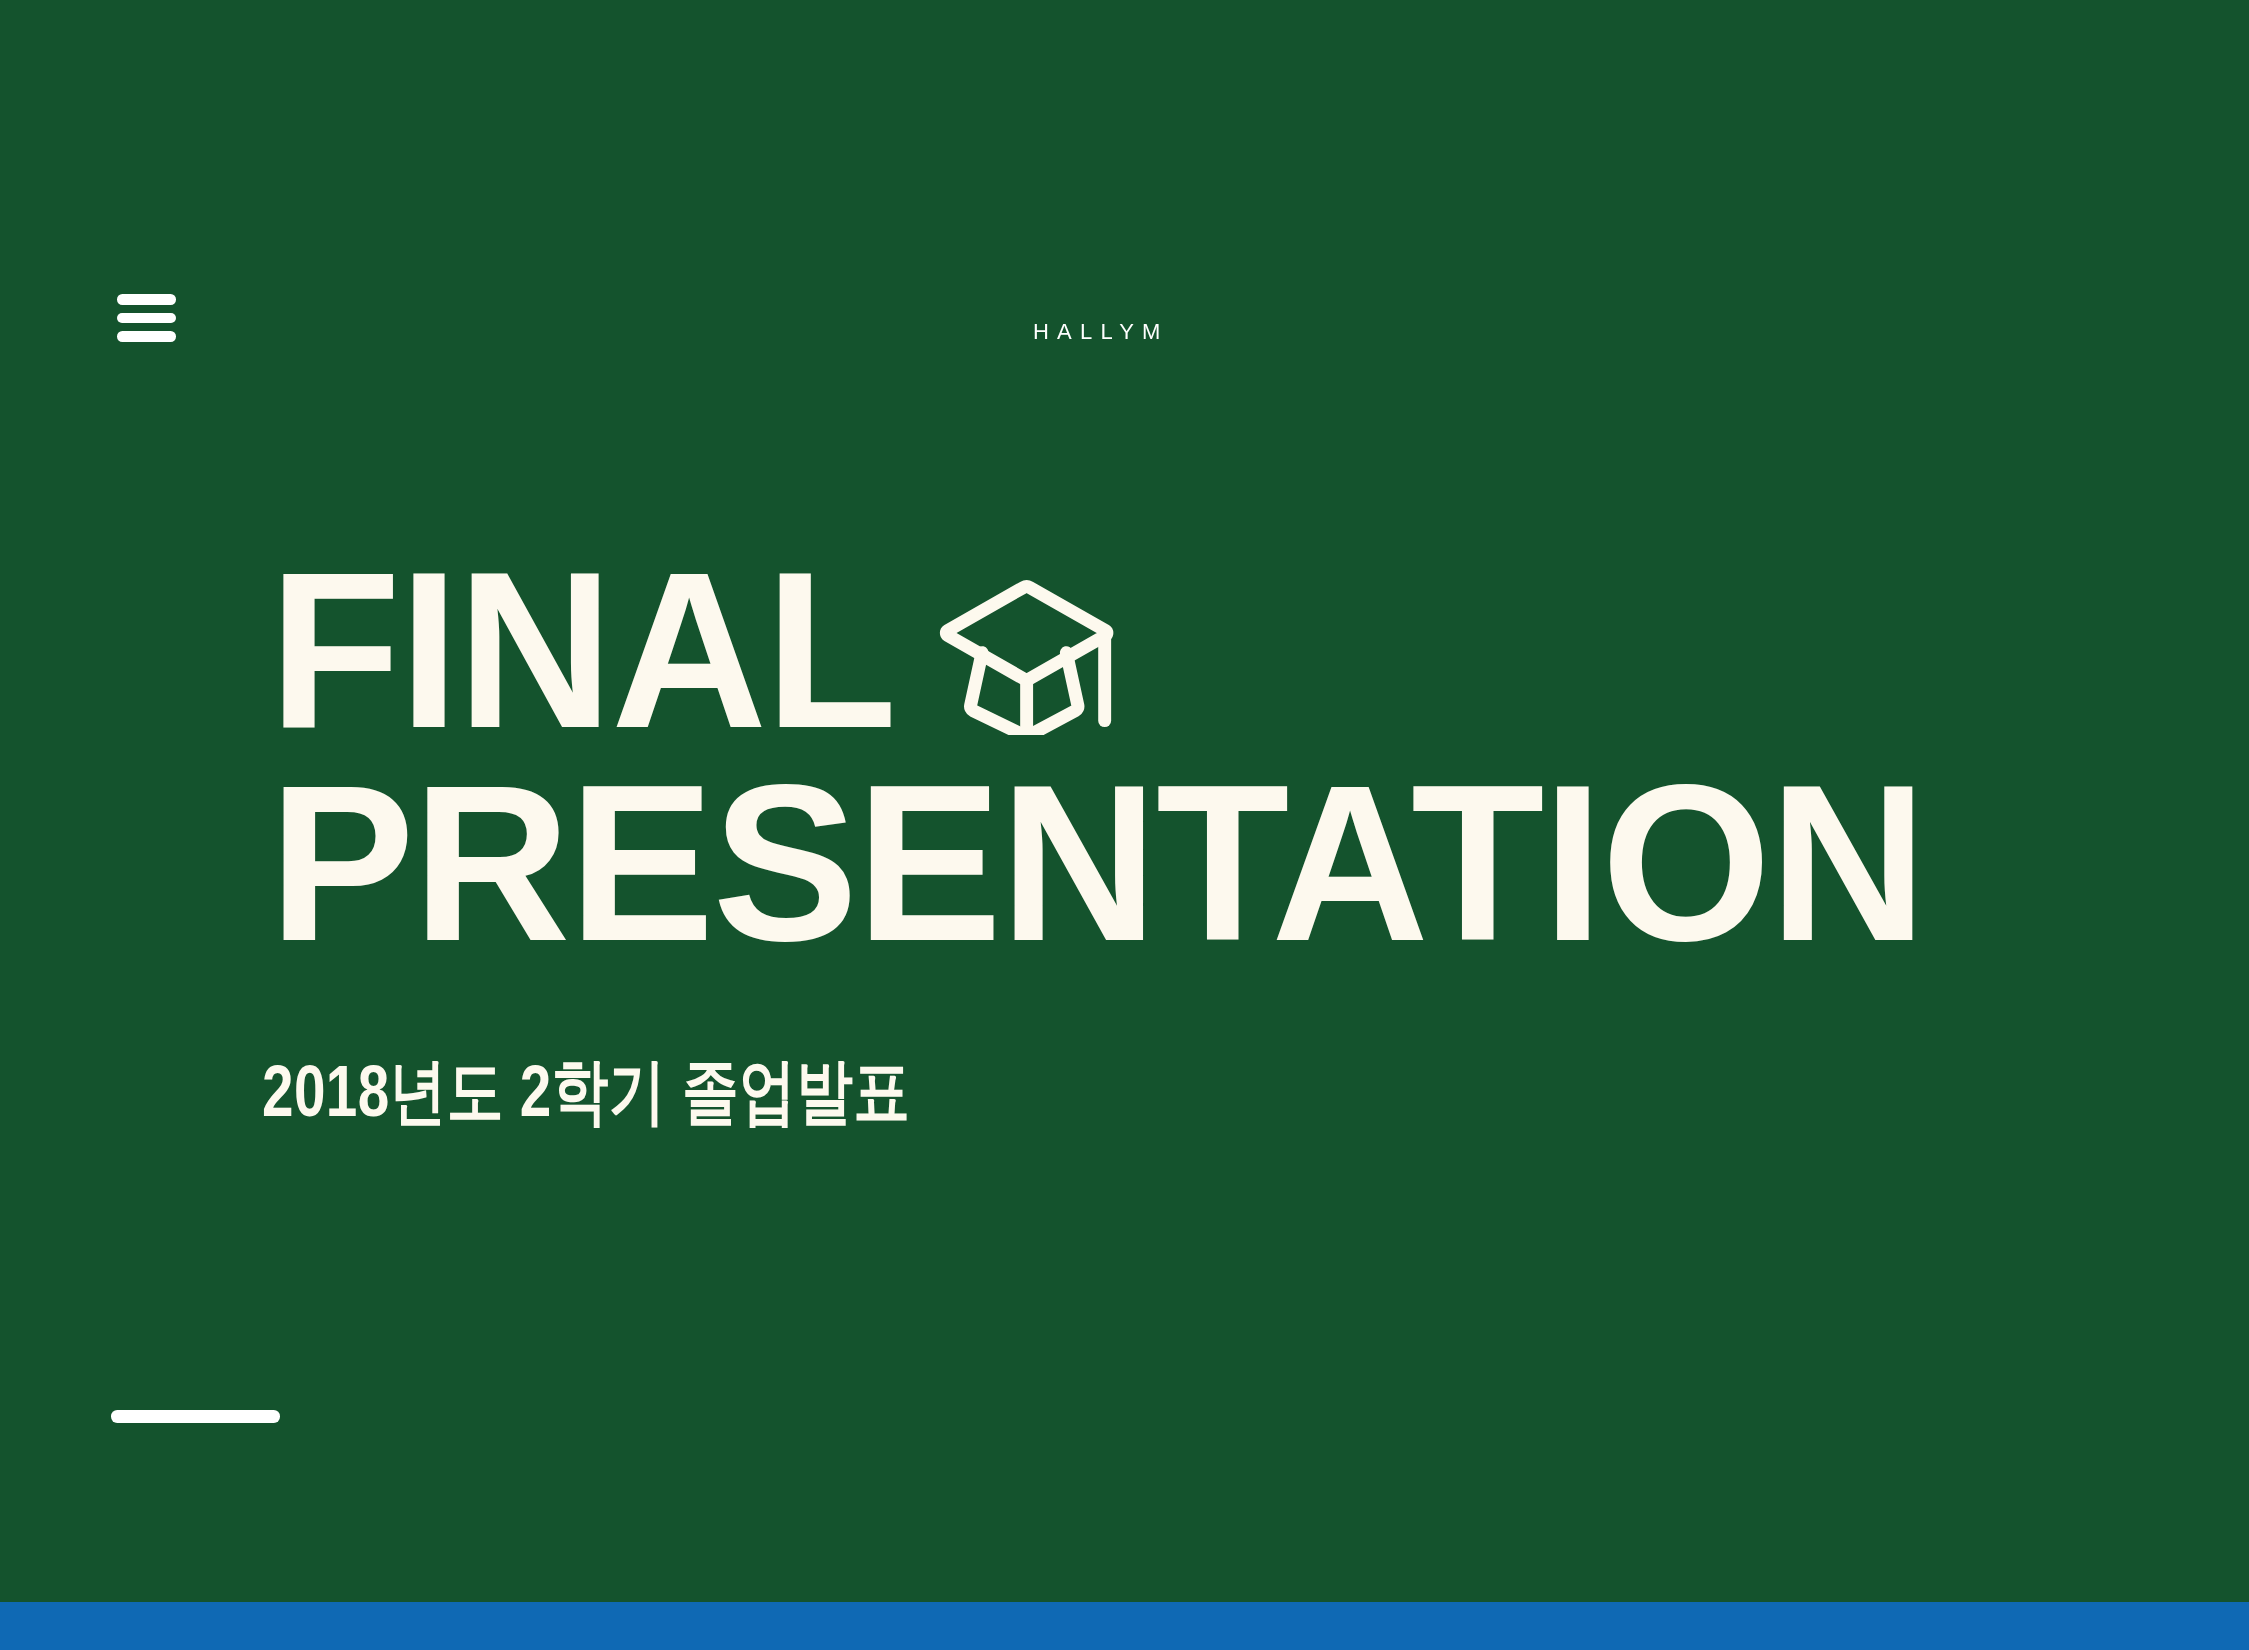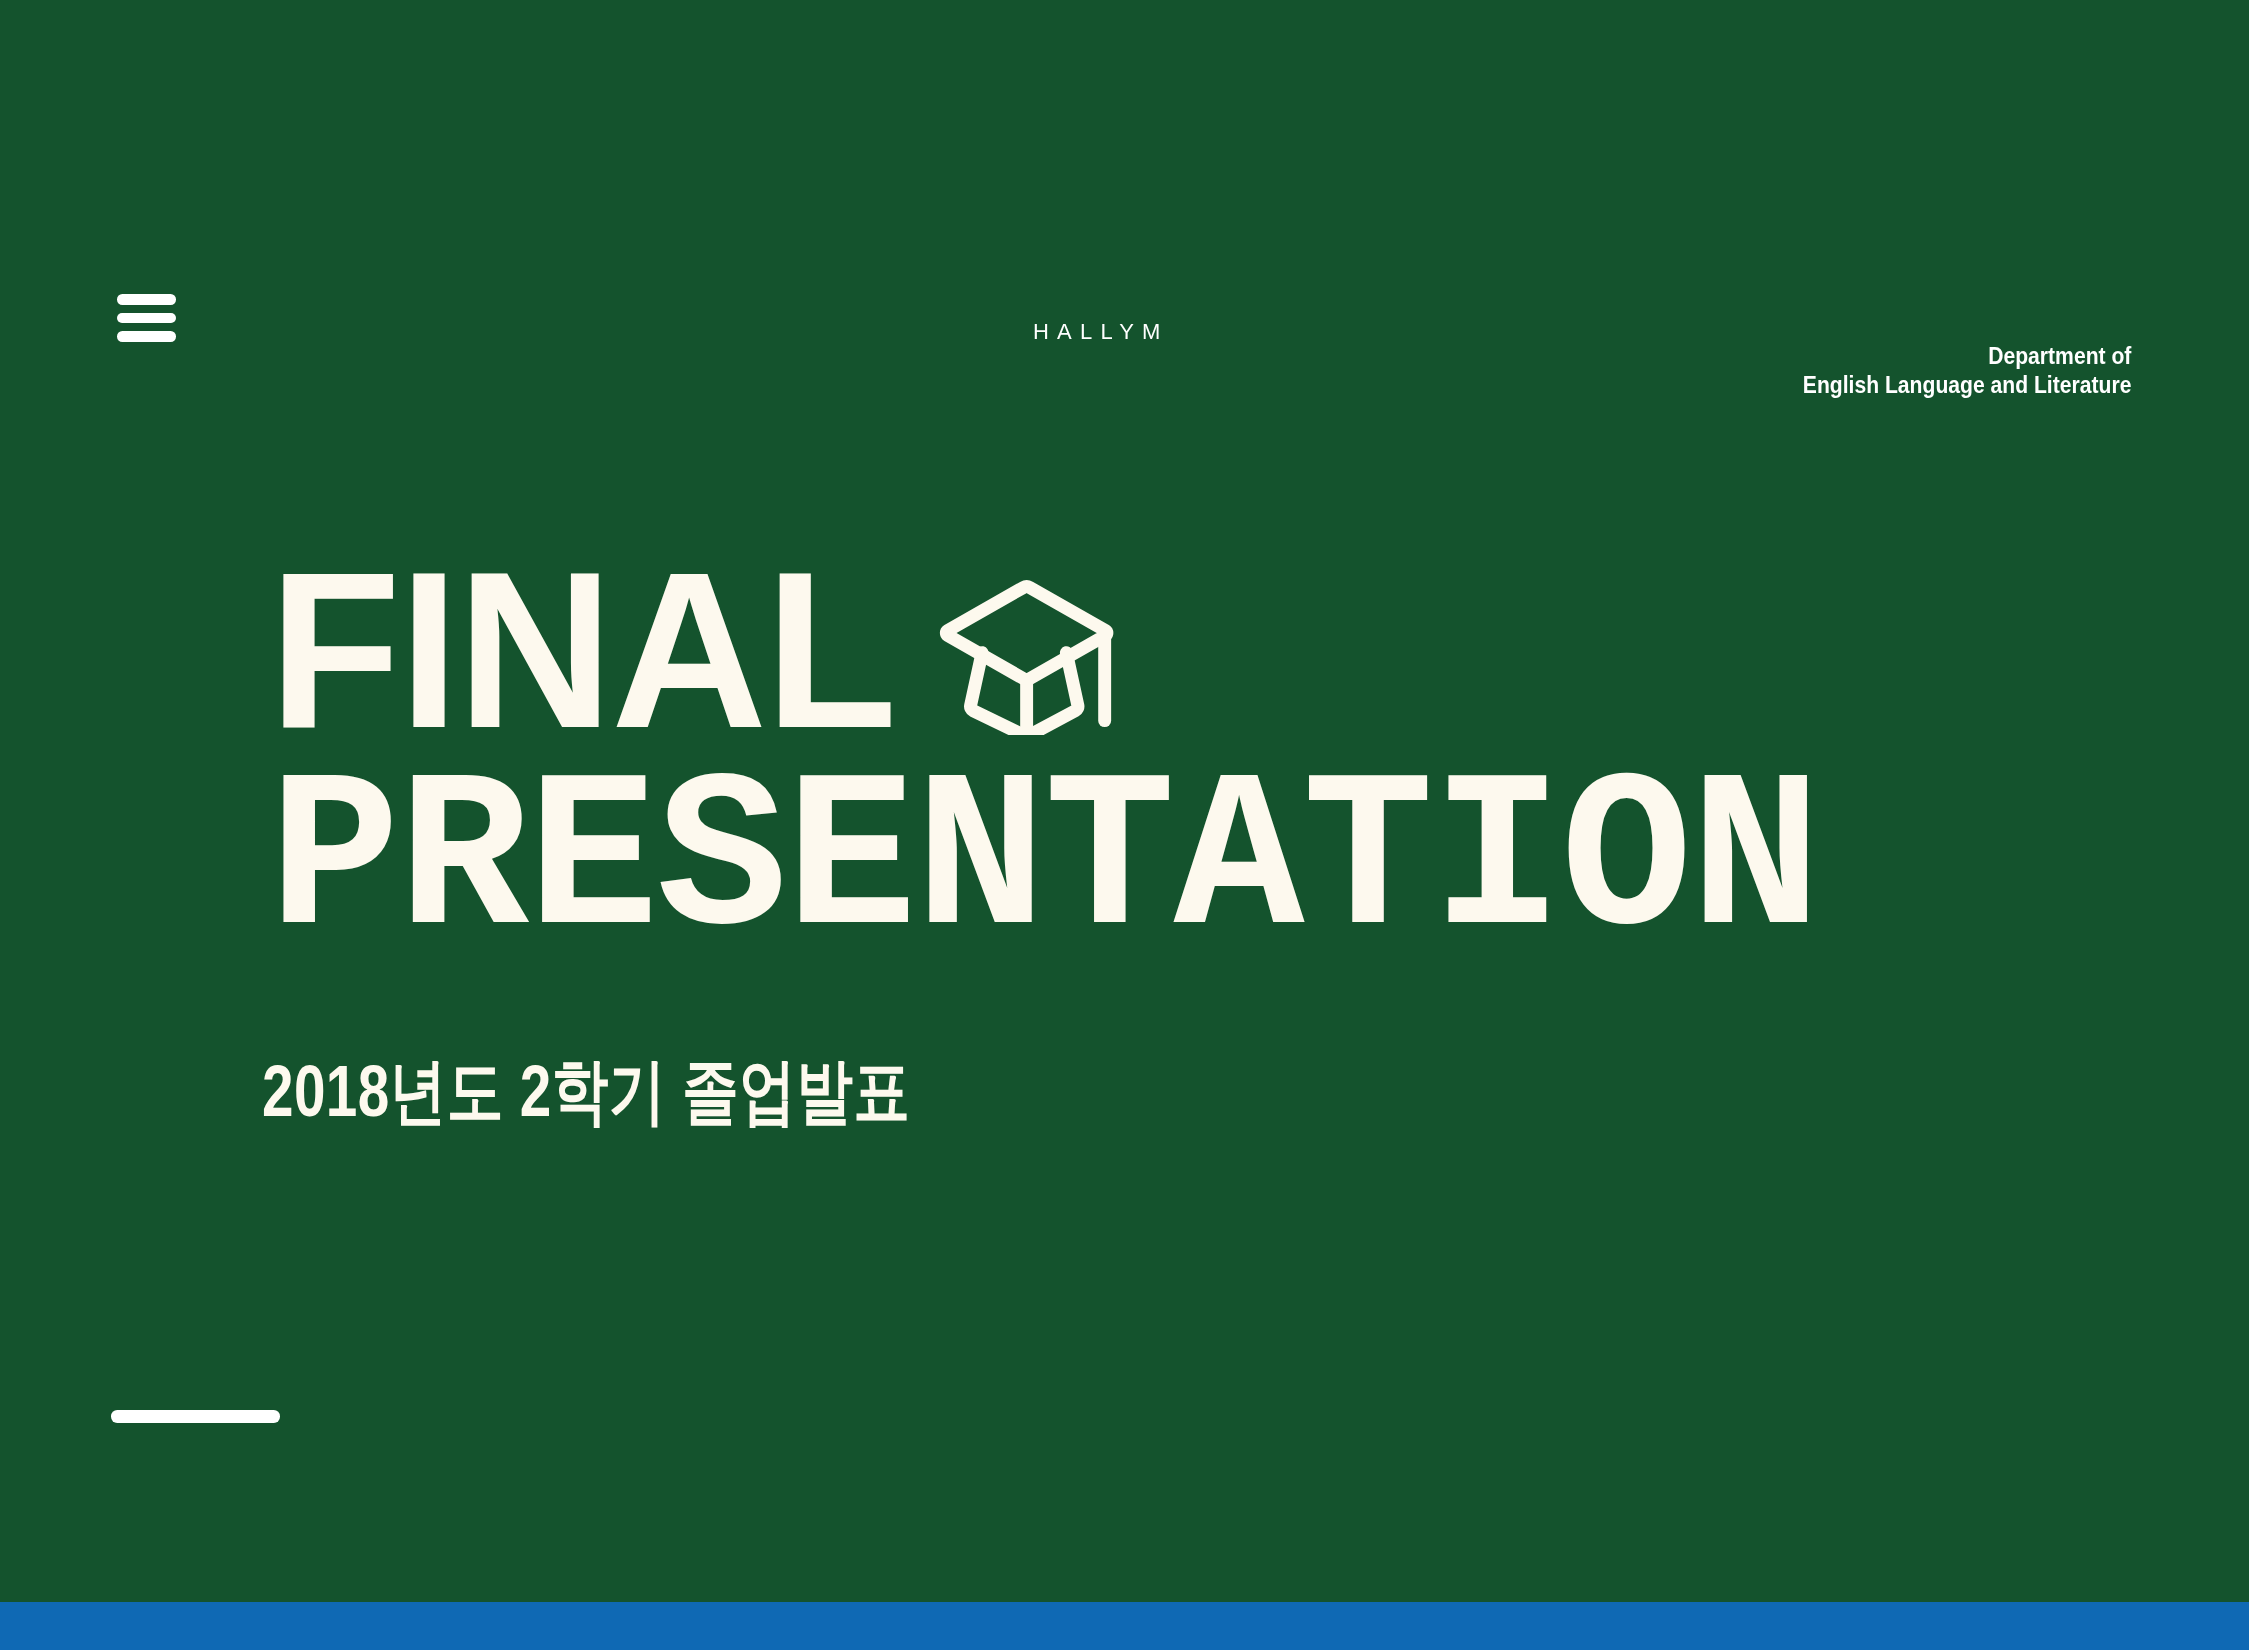"Department of" div { html: <div> <span>Department of</span> <span>English Language and Literature</span> </div> -> none }
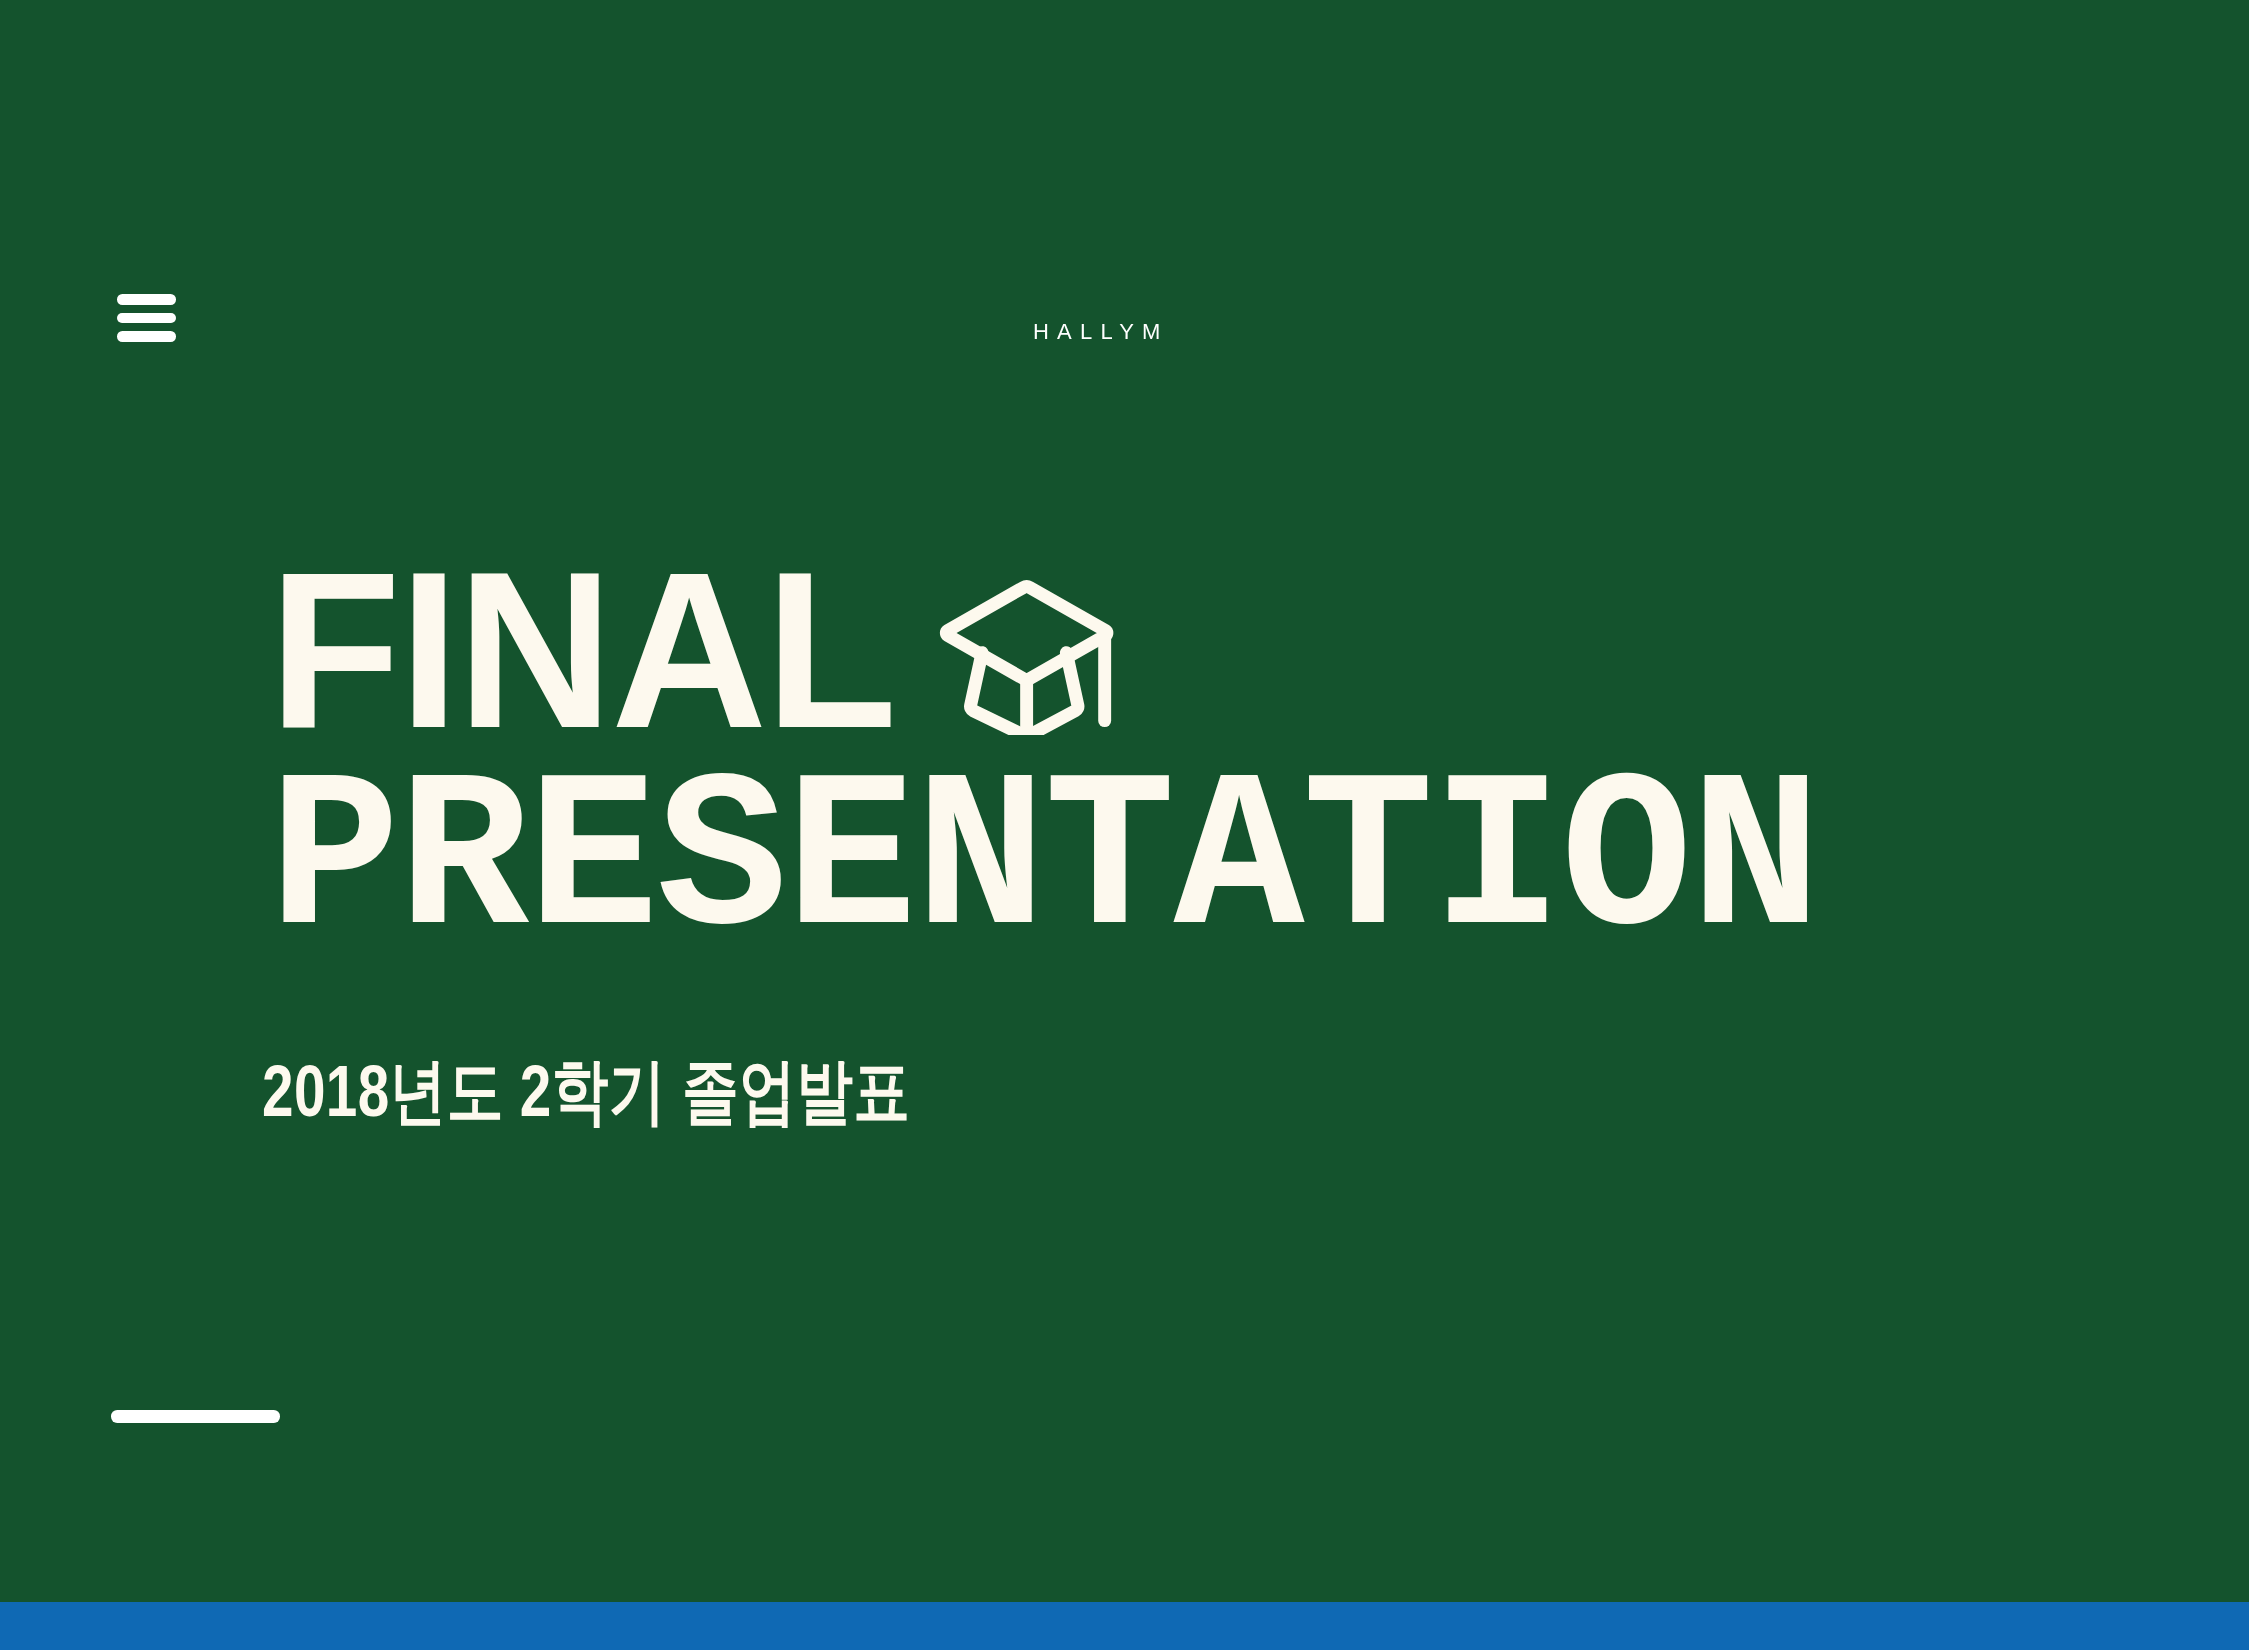"PRESENTATION" #headline-line2 { font-family: Liberation Mono, monospace -> none }
